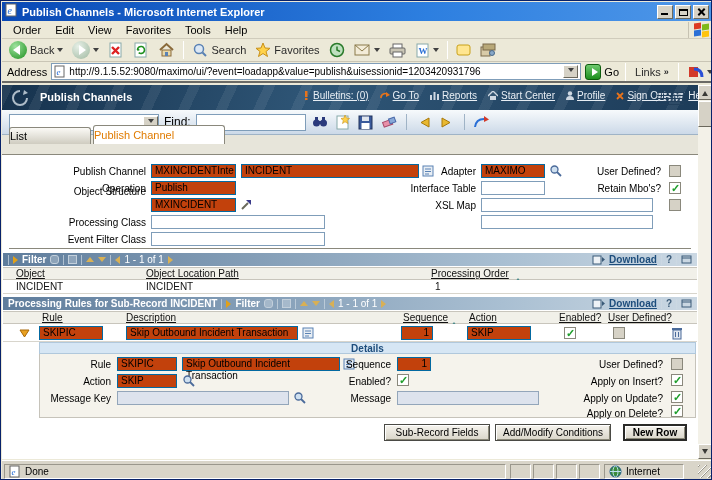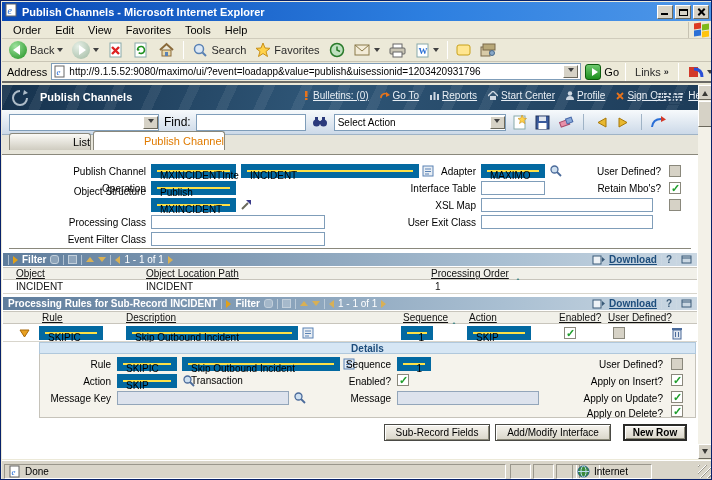"Select Action" span.combo { html: <span> <span>Select Action</span> <span> <span></span> </span> </span> -> none }
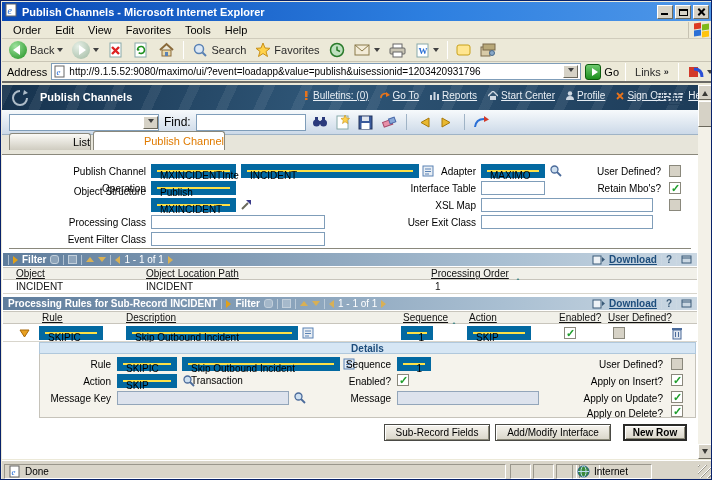"List" .tab { bottom: 4px -> 10px; text-align: right -> left }
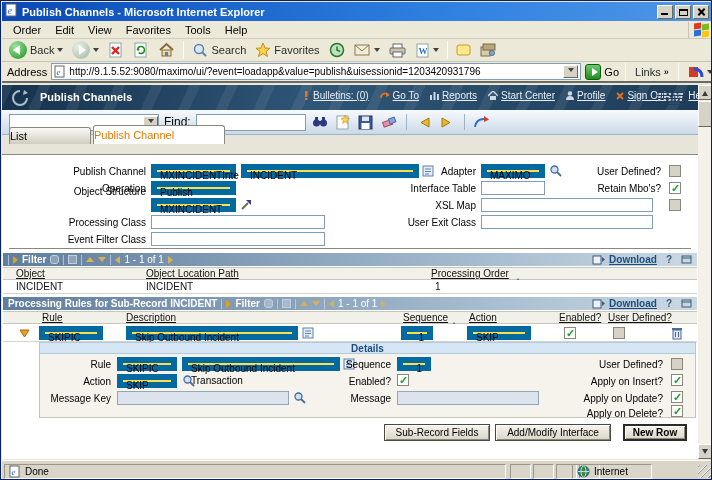"MXINCIDENTInte" .ro { background: #fde047 -> #c2410c; border: 6px solid #0369a1 -> 1px solid #0369a1 }
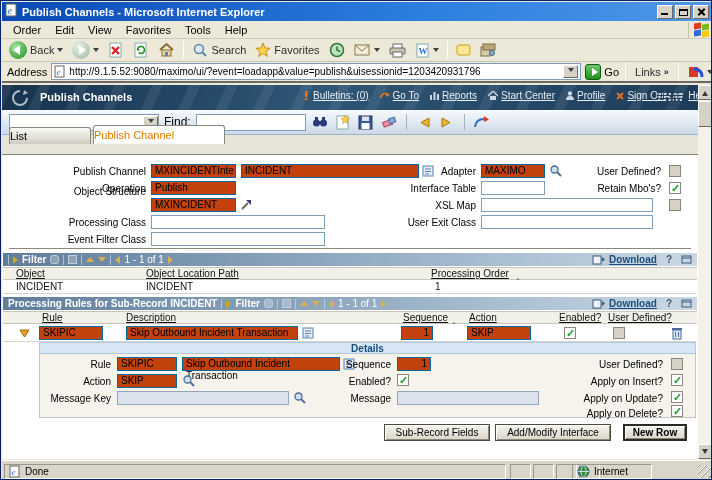"User Exit Class" span.lbl { html: <span>User Exit Class</span> -> none }
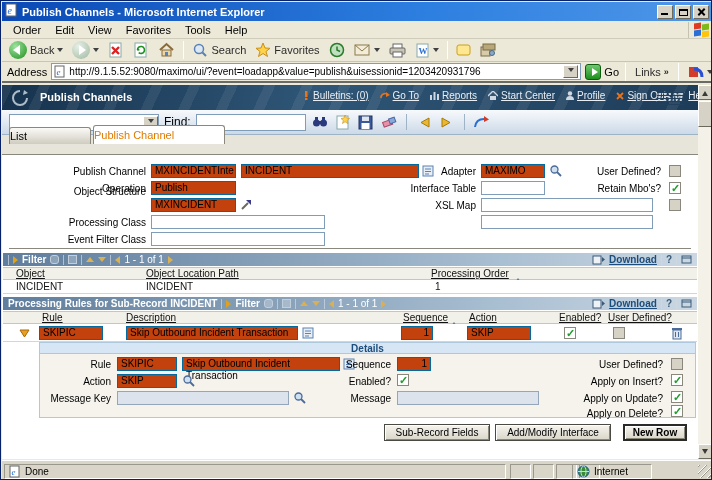"Add/Modify Interface" span.btn { text: Interface -> Conditions }
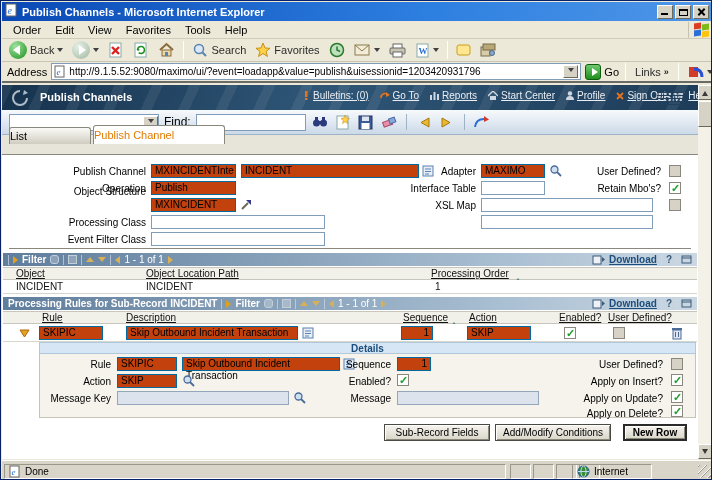"Internet" span.pane { left: 570px -> 602px }
